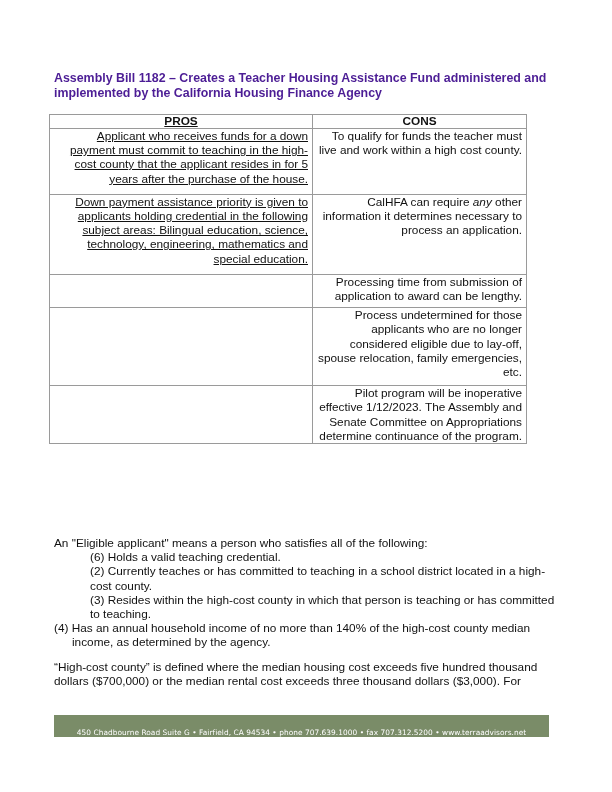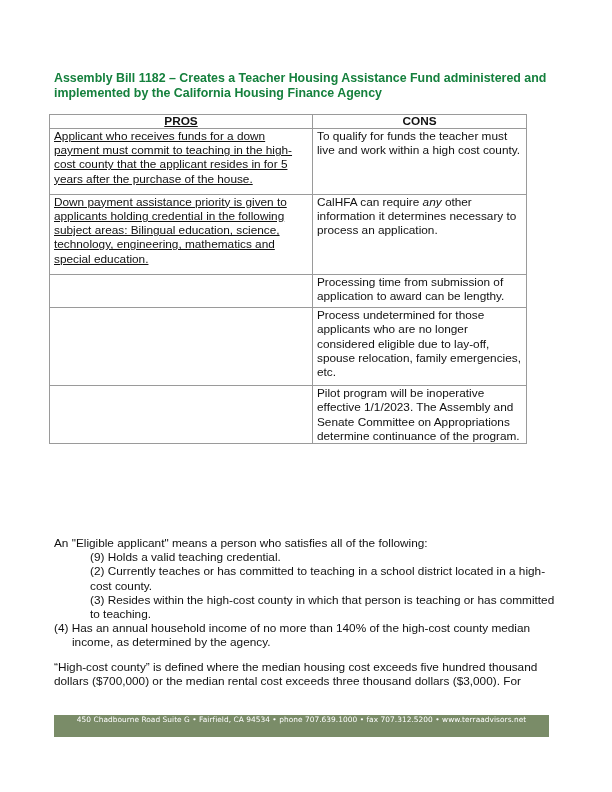"Assembly Bill 1182 – Creates" .title { color: #15803d -> #4c1d95 }
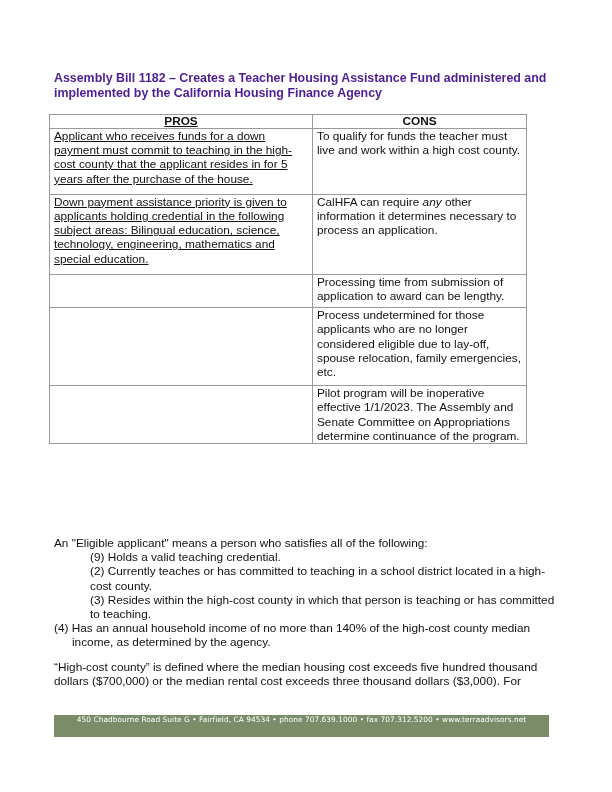"Applicant who receives funds for" table.pc td { text-align: none -> right }
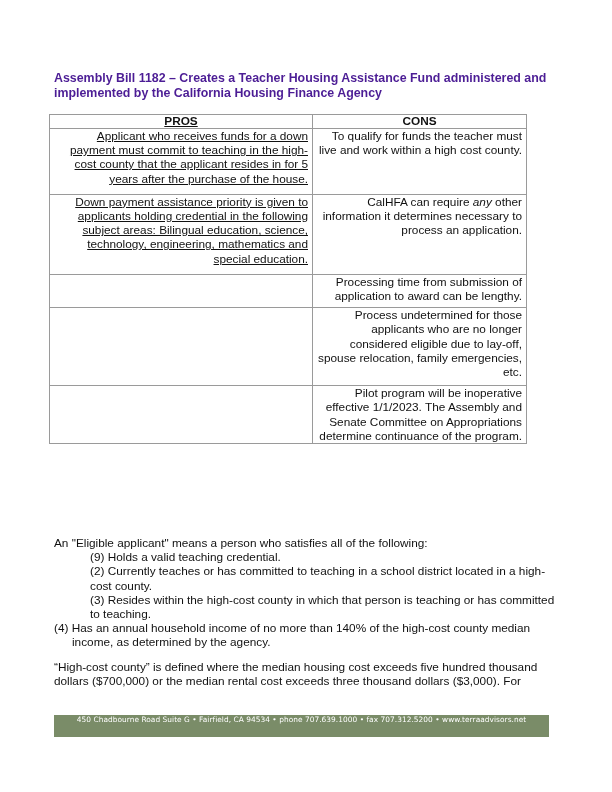"Pilot program will be inoperative" td { text: 1/1/2023 -> 1/12/2023 }
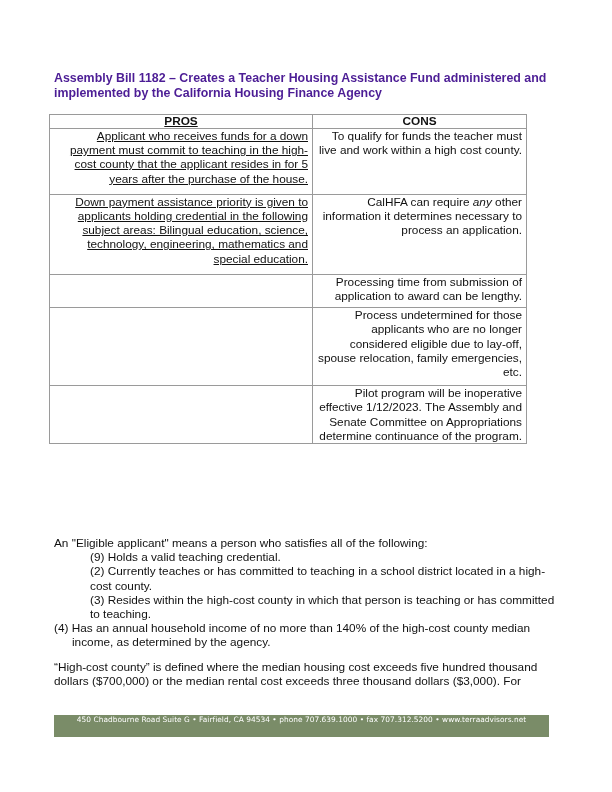"(9) Holds a valid teaching" div.item { text: 9 -> 6 }
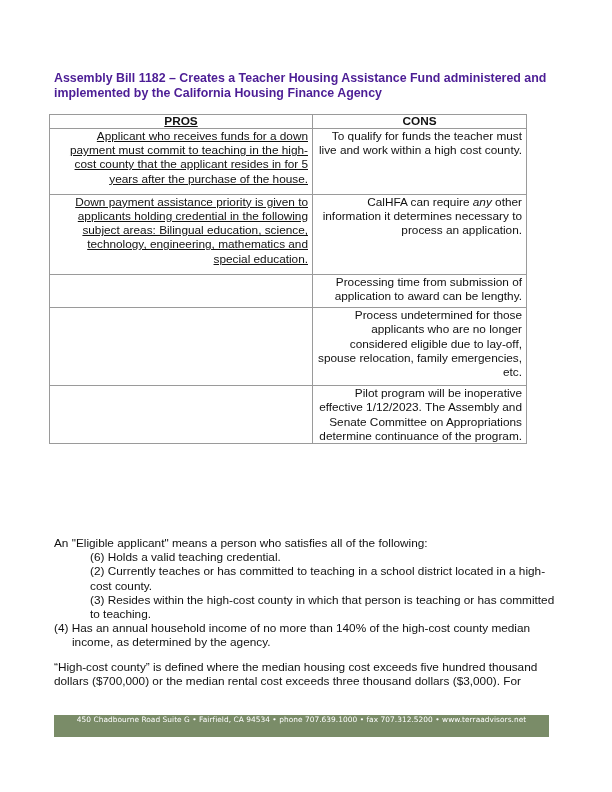"450 Chadbourne Road Suite G" .footer { align-items: flex-start -> flex-end }
